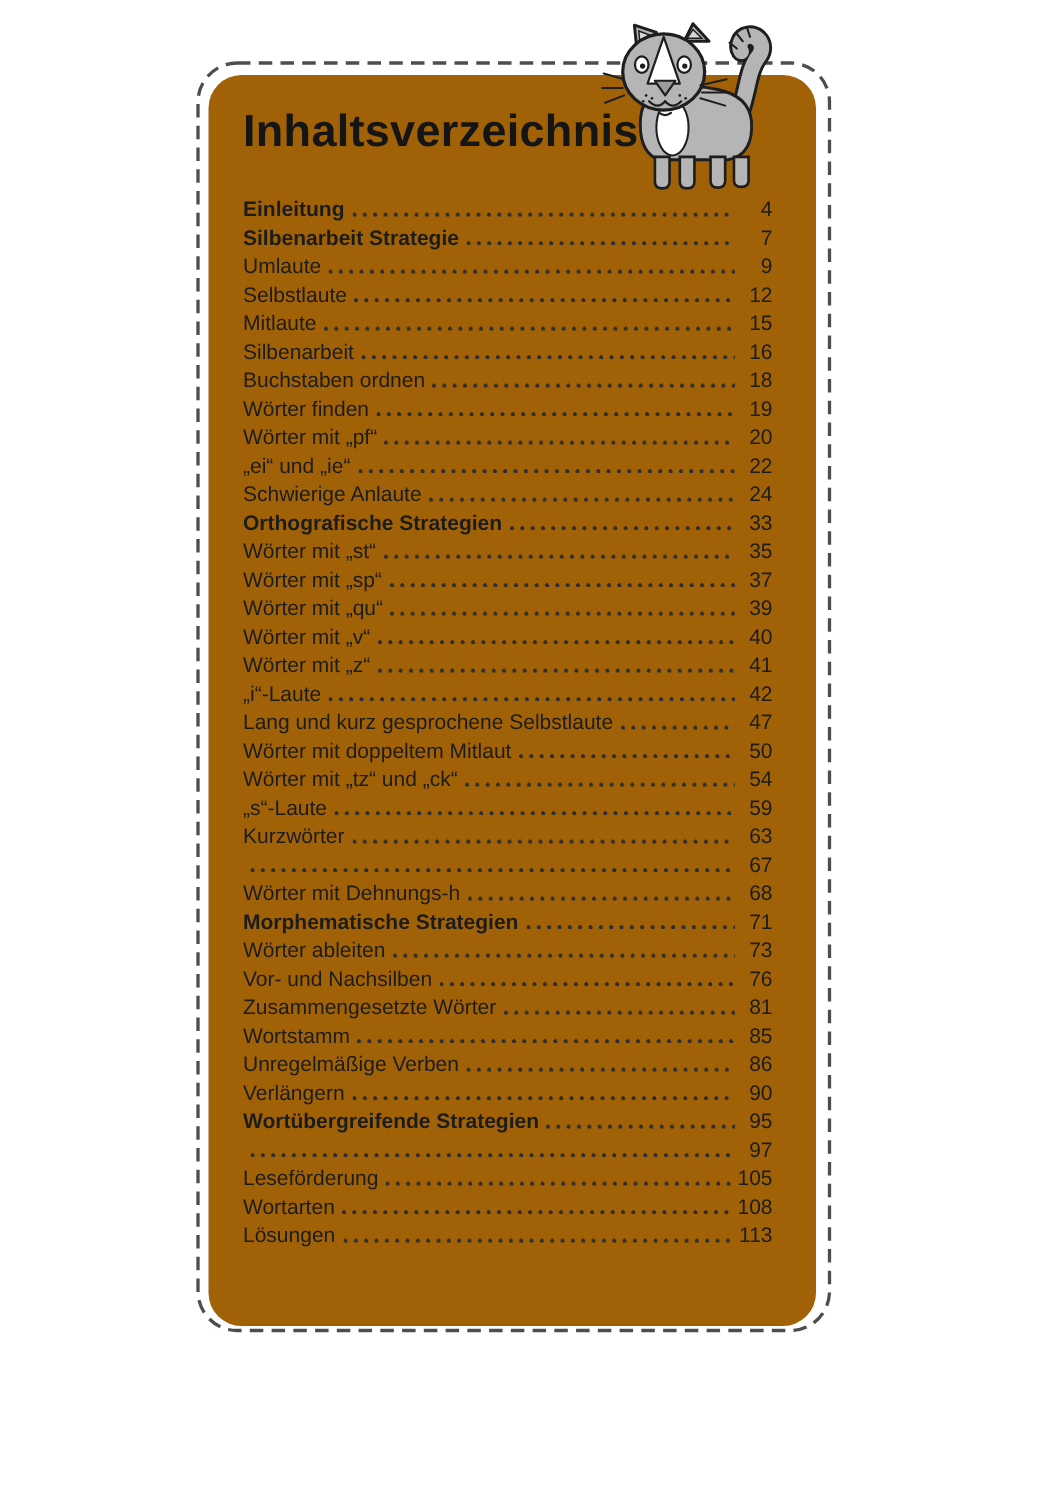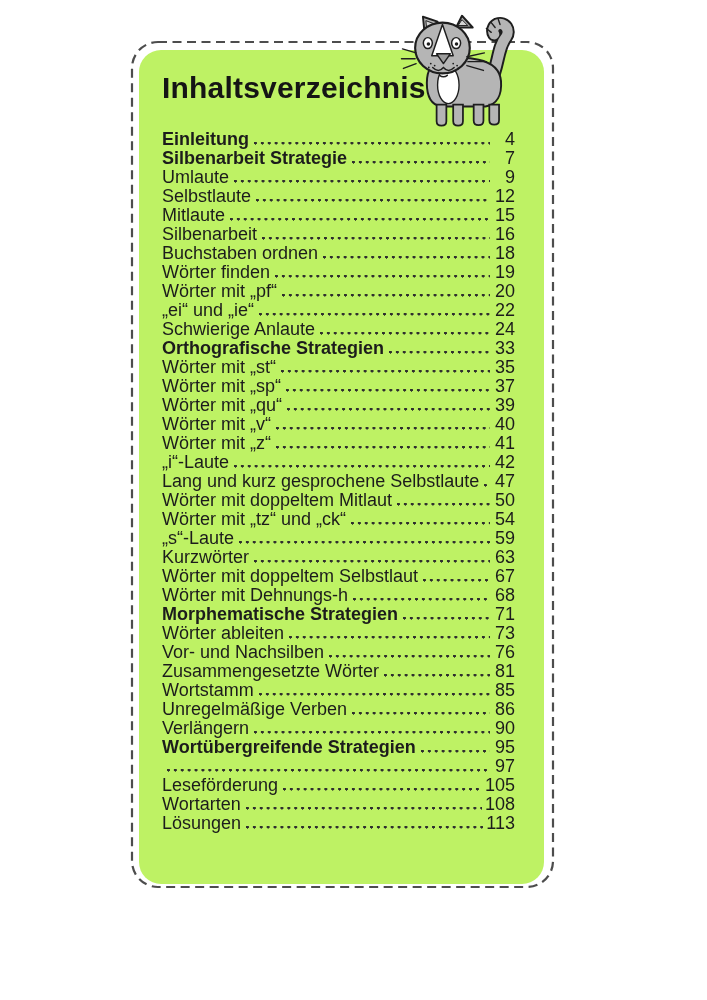"Inhaltsverzeichnis" .card { background: #bef264 -> #a16207 }
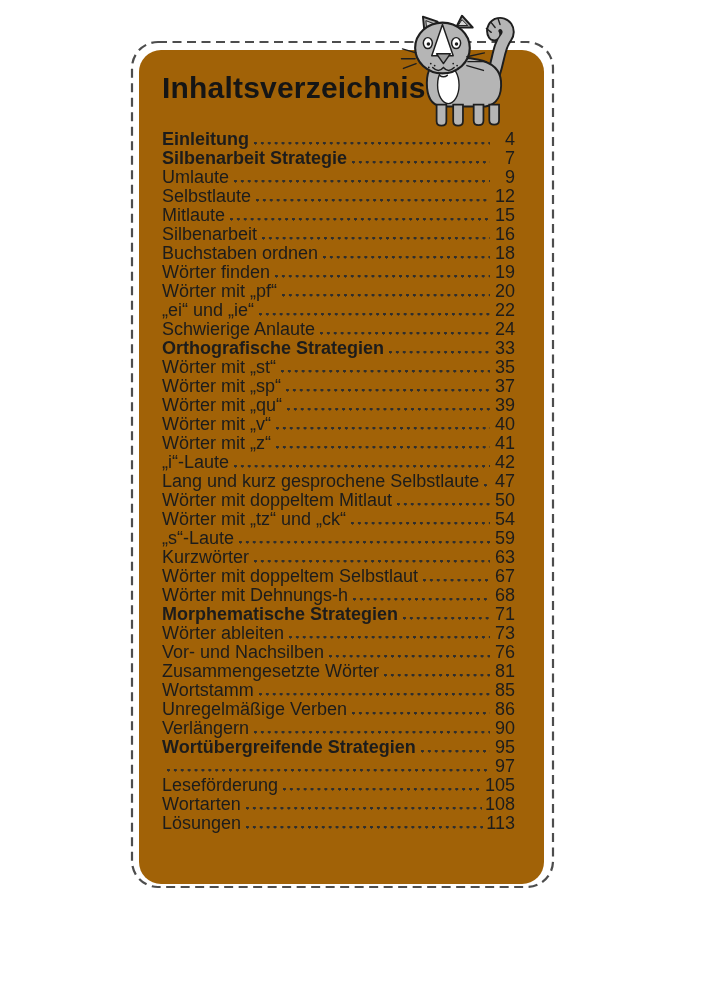"Einleitung" .row { font-size: 18px -> 14px }
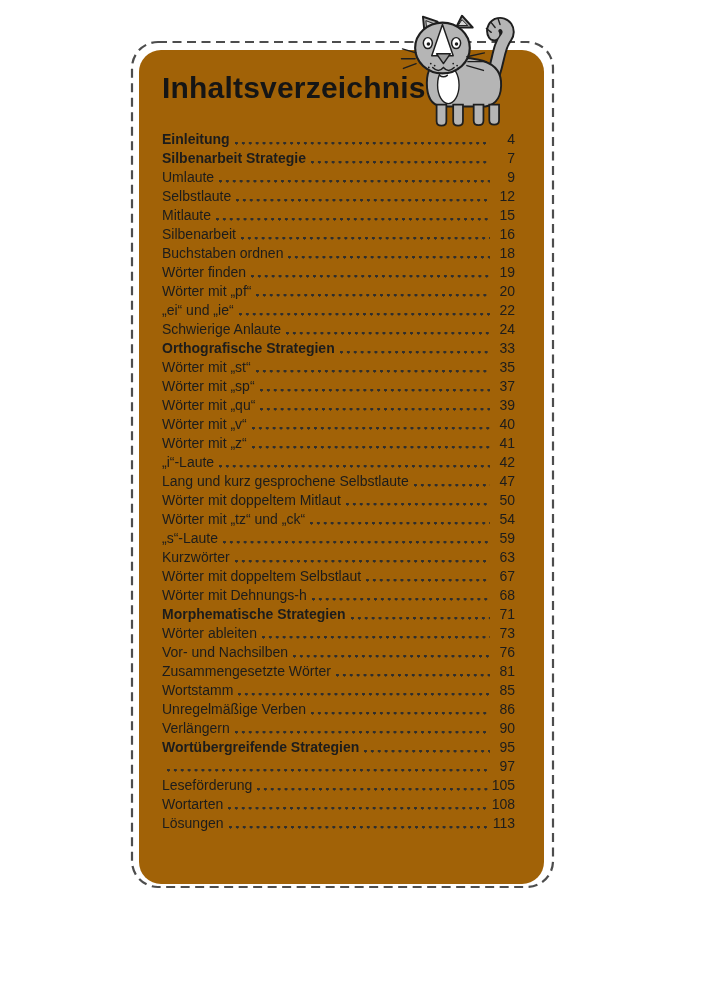"Wörter mit doppeltem Selbstlaut" span.label { html: <span>Wörter mit doppeltem Selbstlaut</span> -> none }
